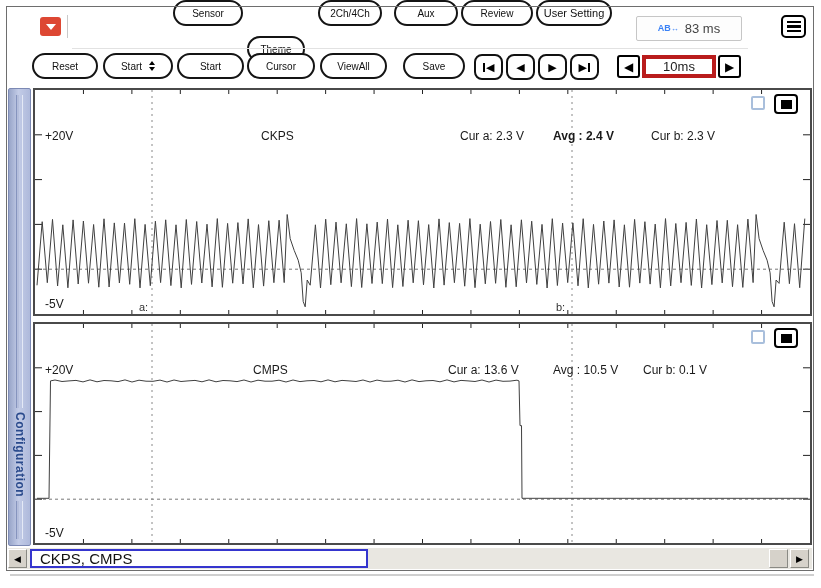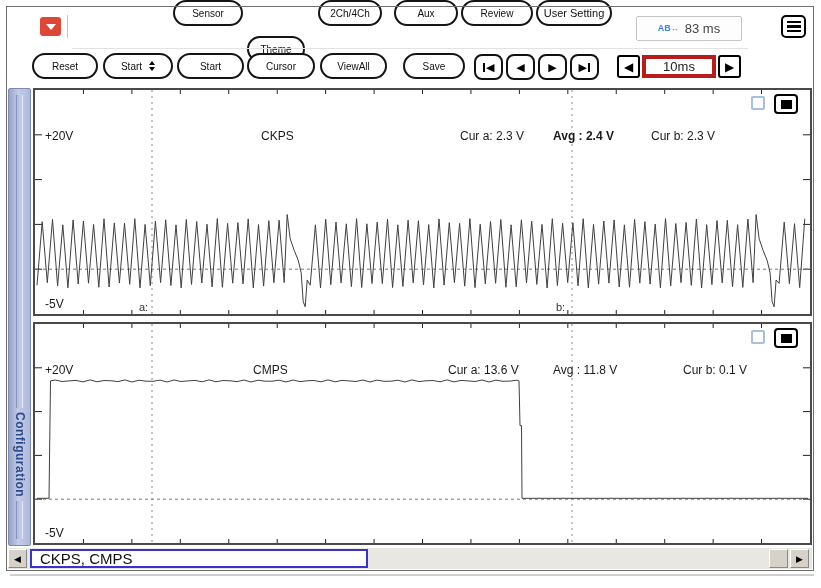"Avg : 11.8 V" span.plabel { text: 11.8 -> 10.5 }
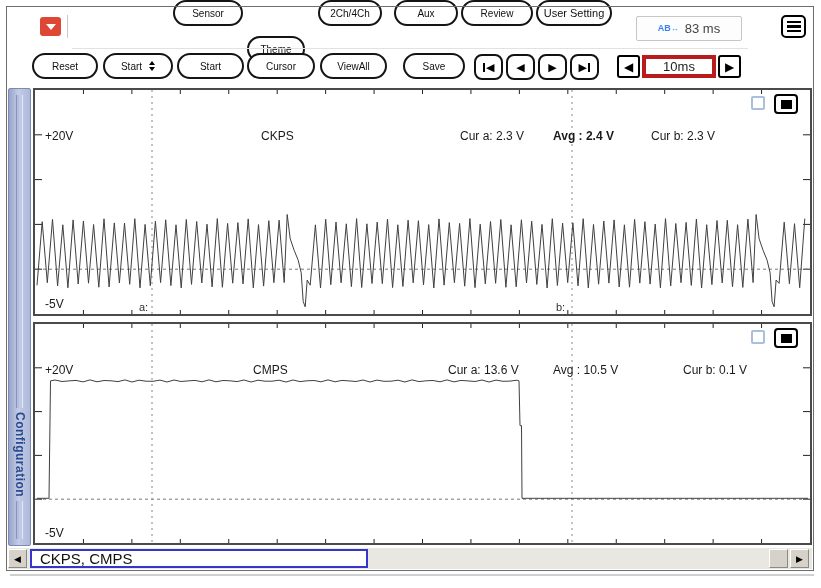"Cur b: 0.1 V" span.plabel { left: 648px -> 608px }
